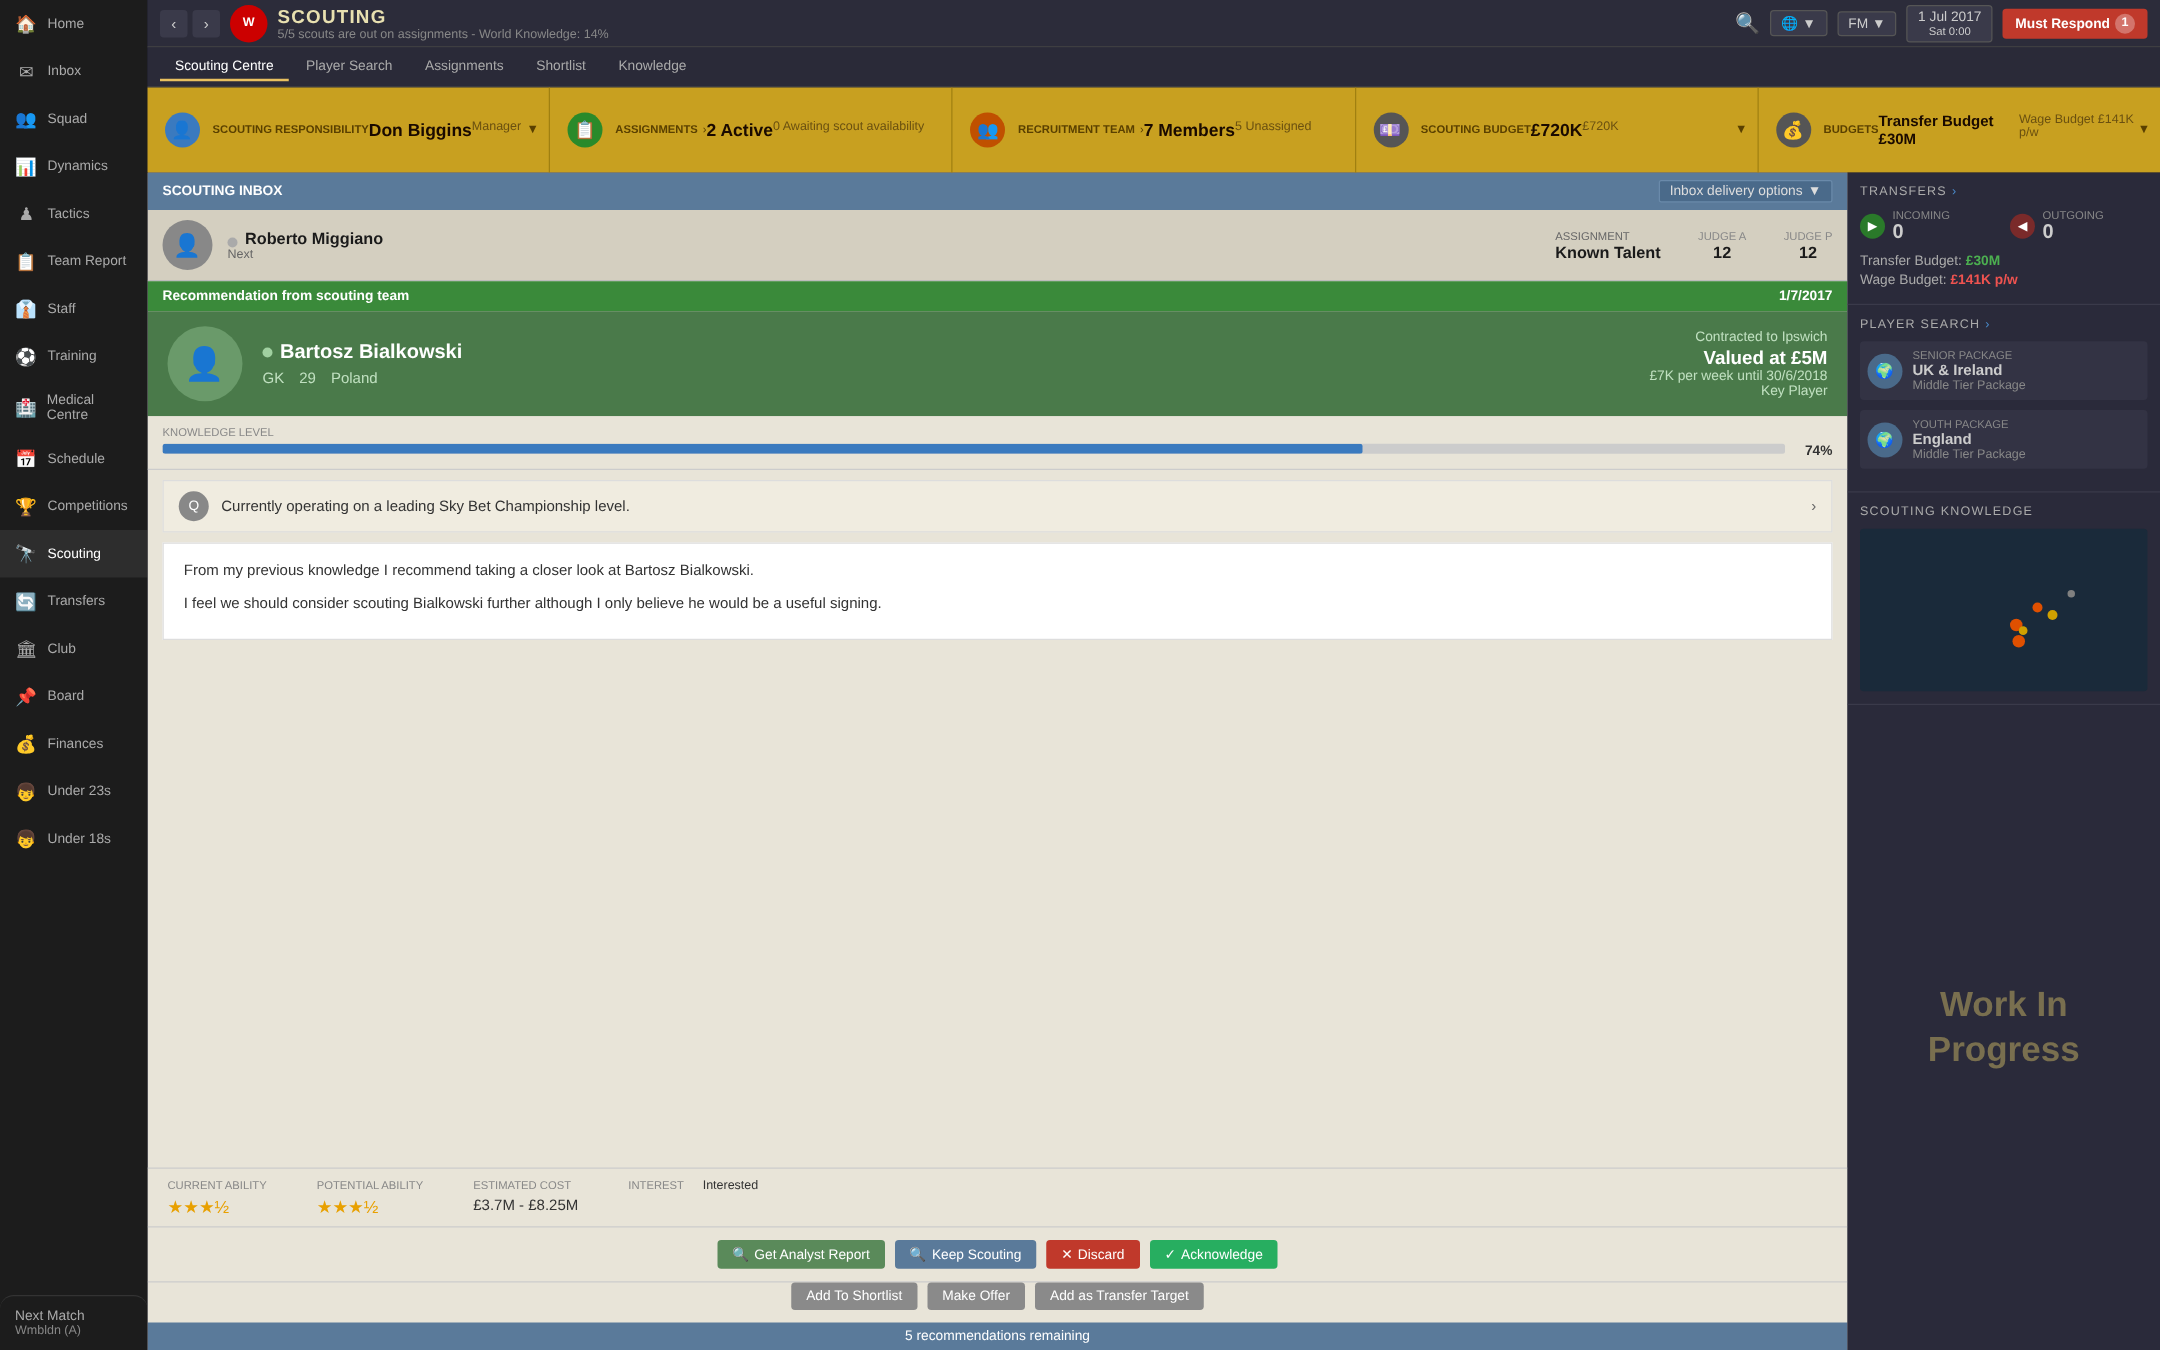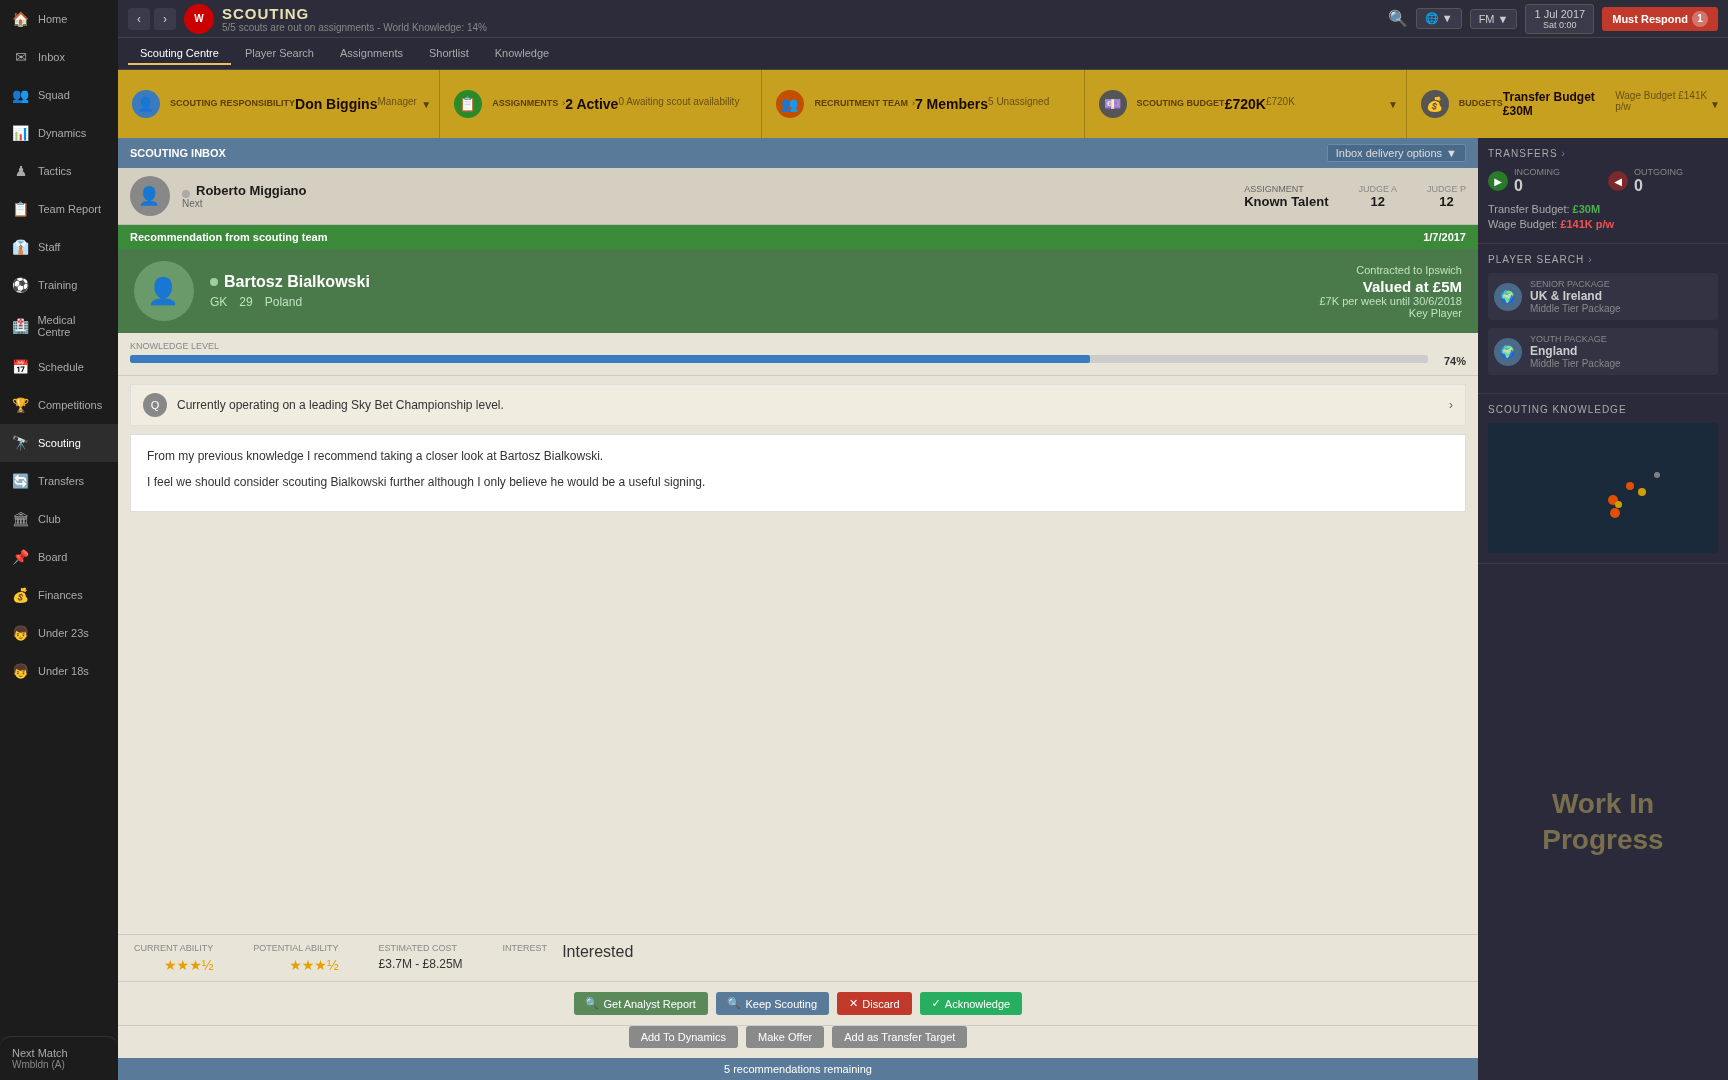"CURRENT ABILITY" .ability-block { align-items: flex-end -> none }
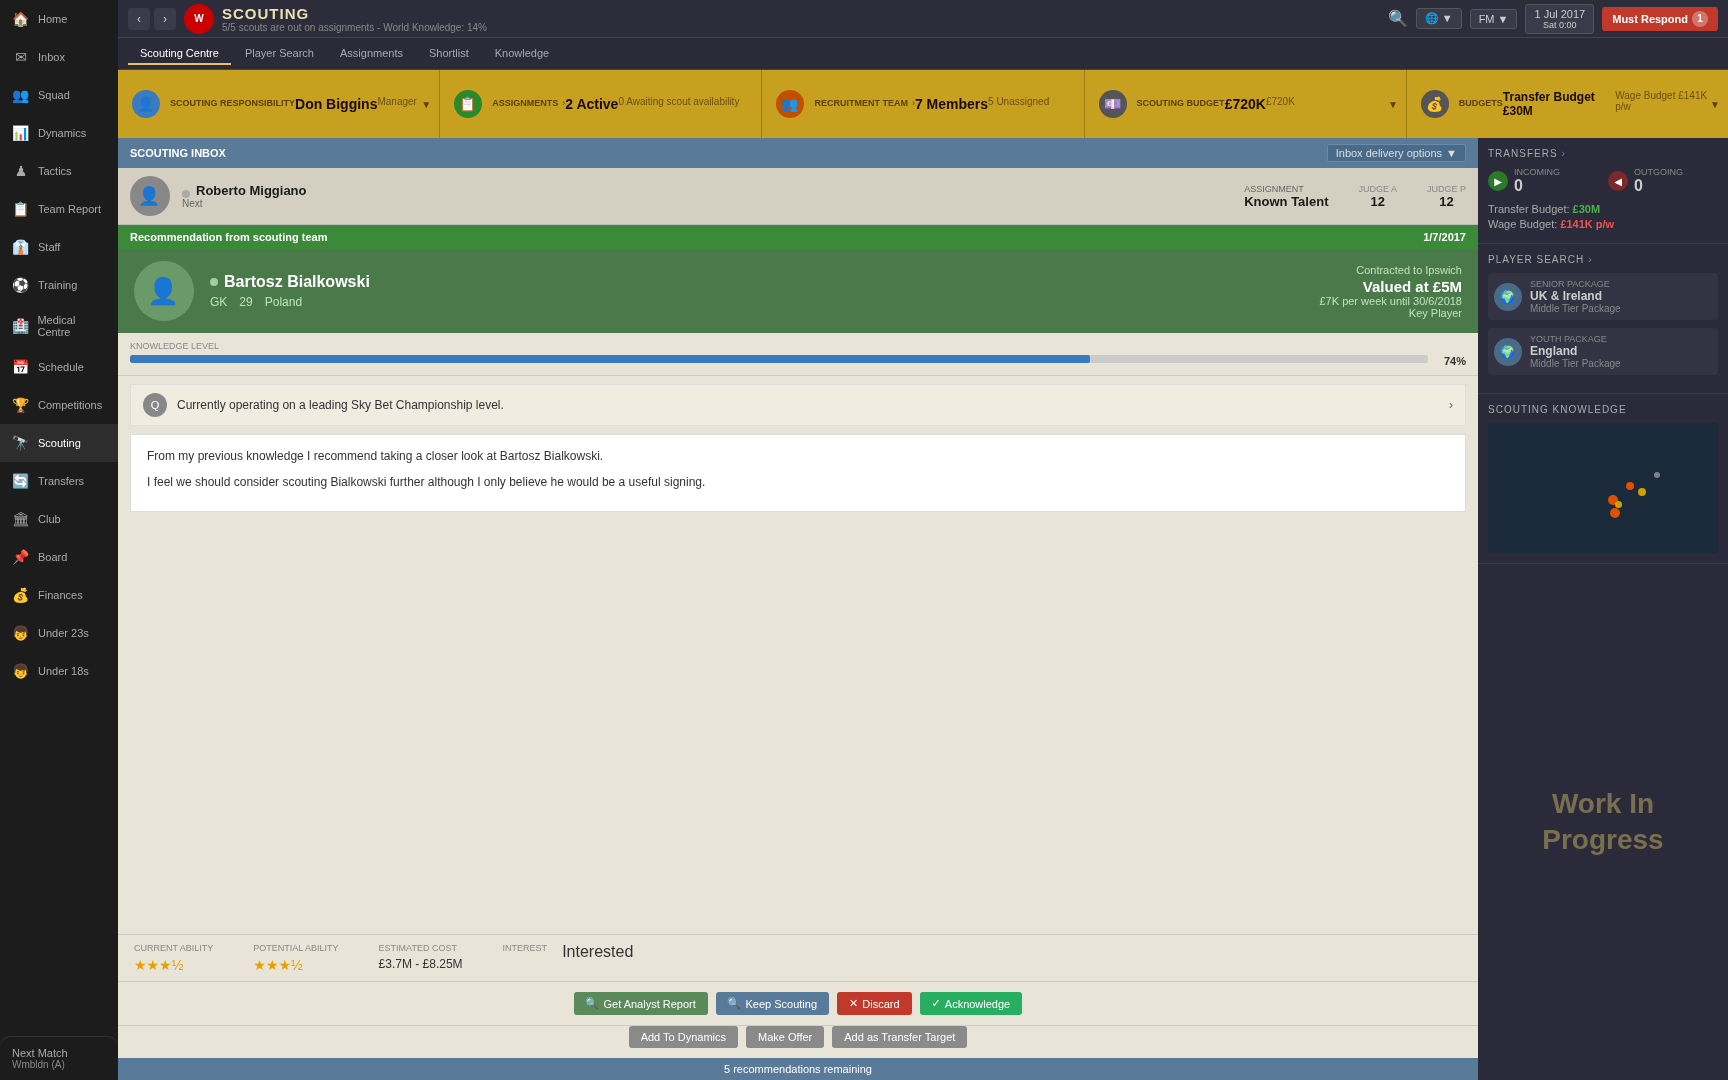"Interested" .interest-val { font-size: 16px -> 10px }
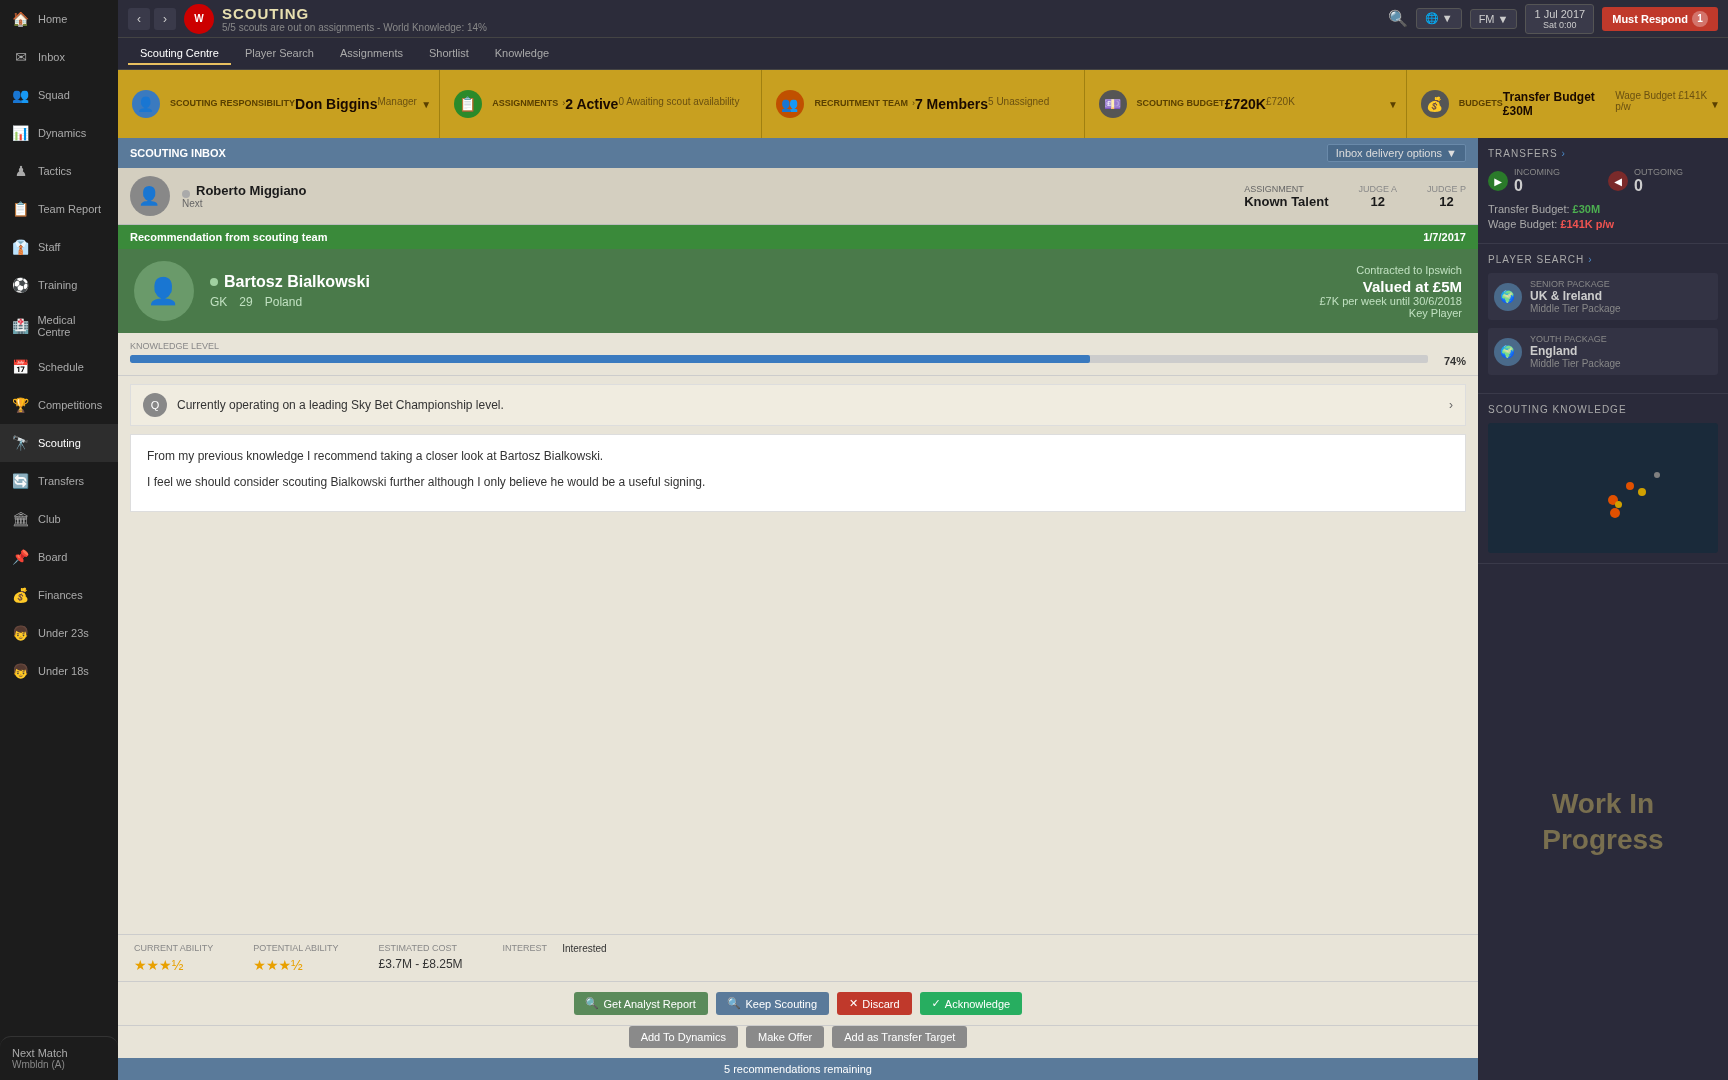"Add To Dynamics" button.btn-shortlist { text: Dynamics -> Shortlist }
